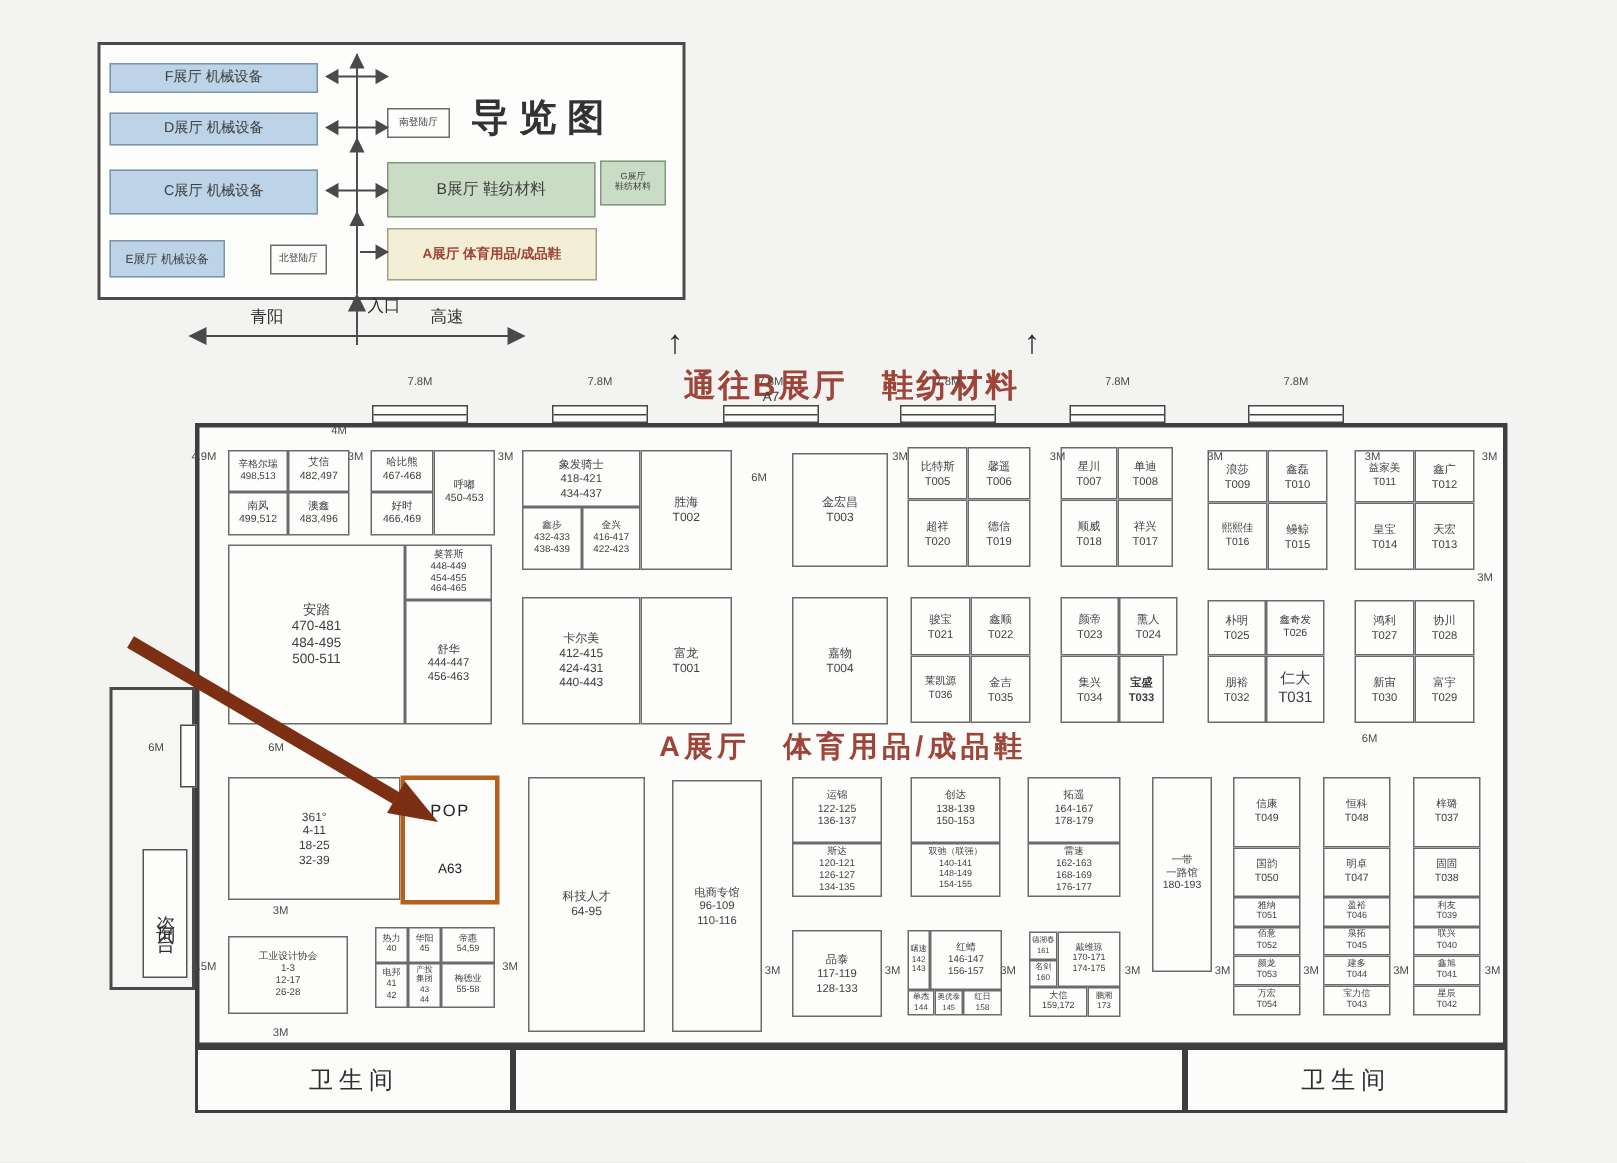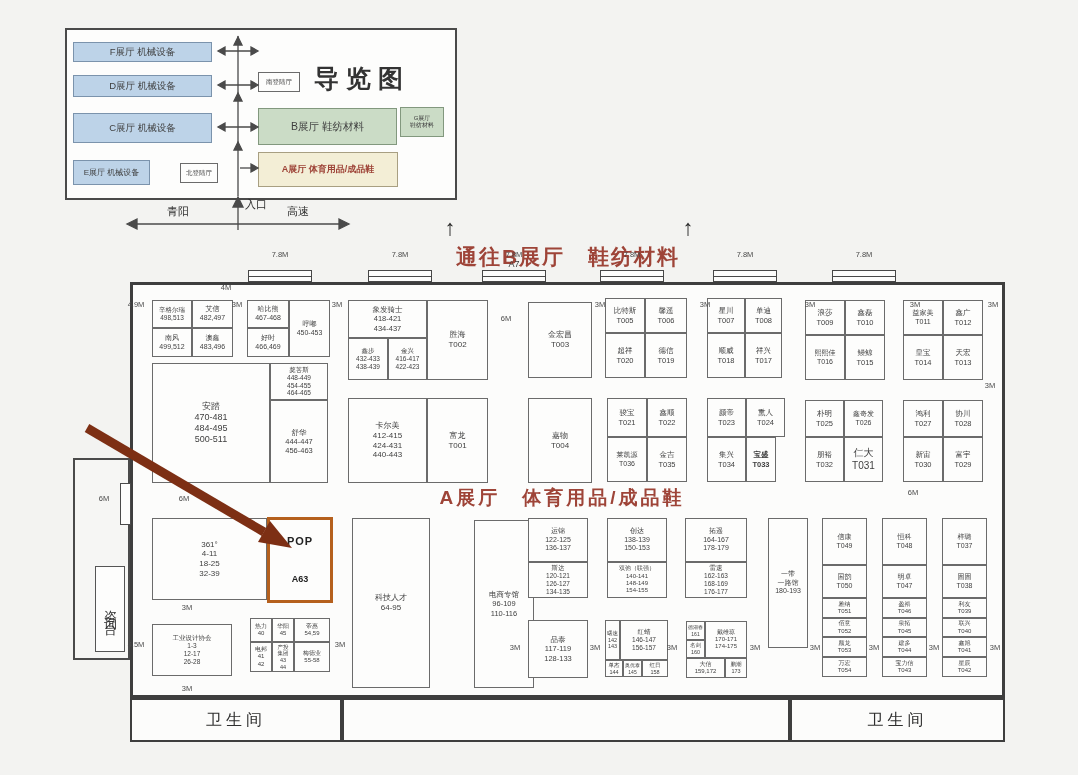"POP" .pop { font-weight: 700 -> 400 }
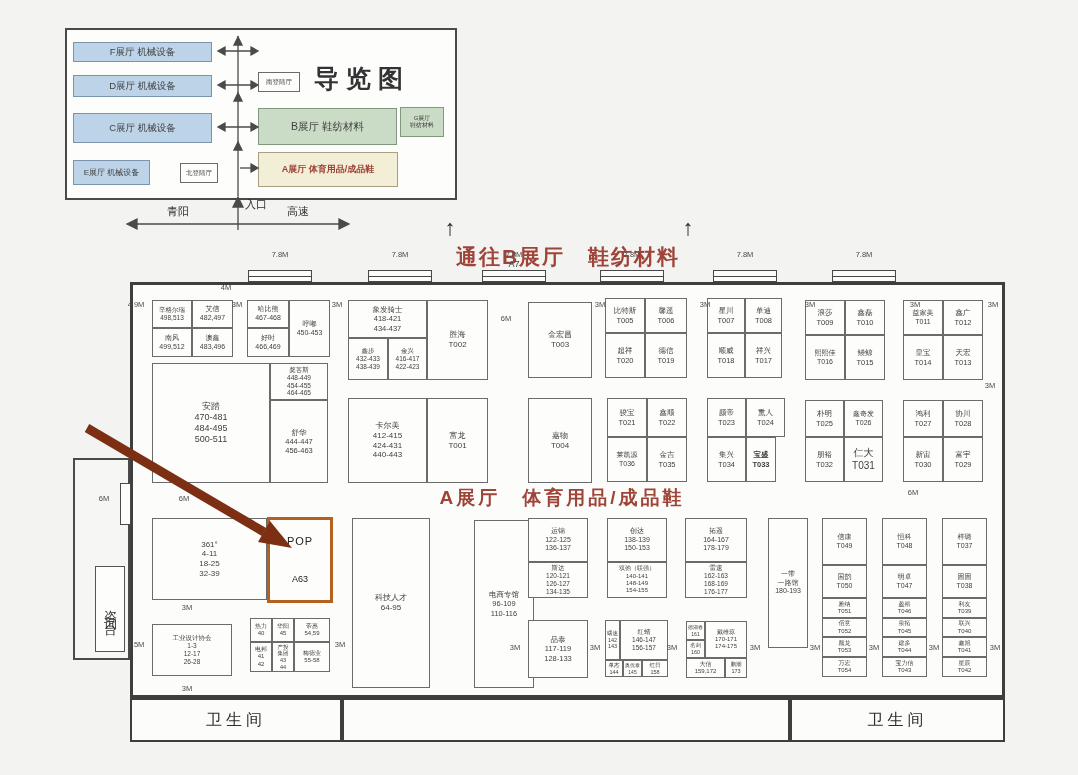"电商专馆" div.box { margin-left: 26px -> none }
